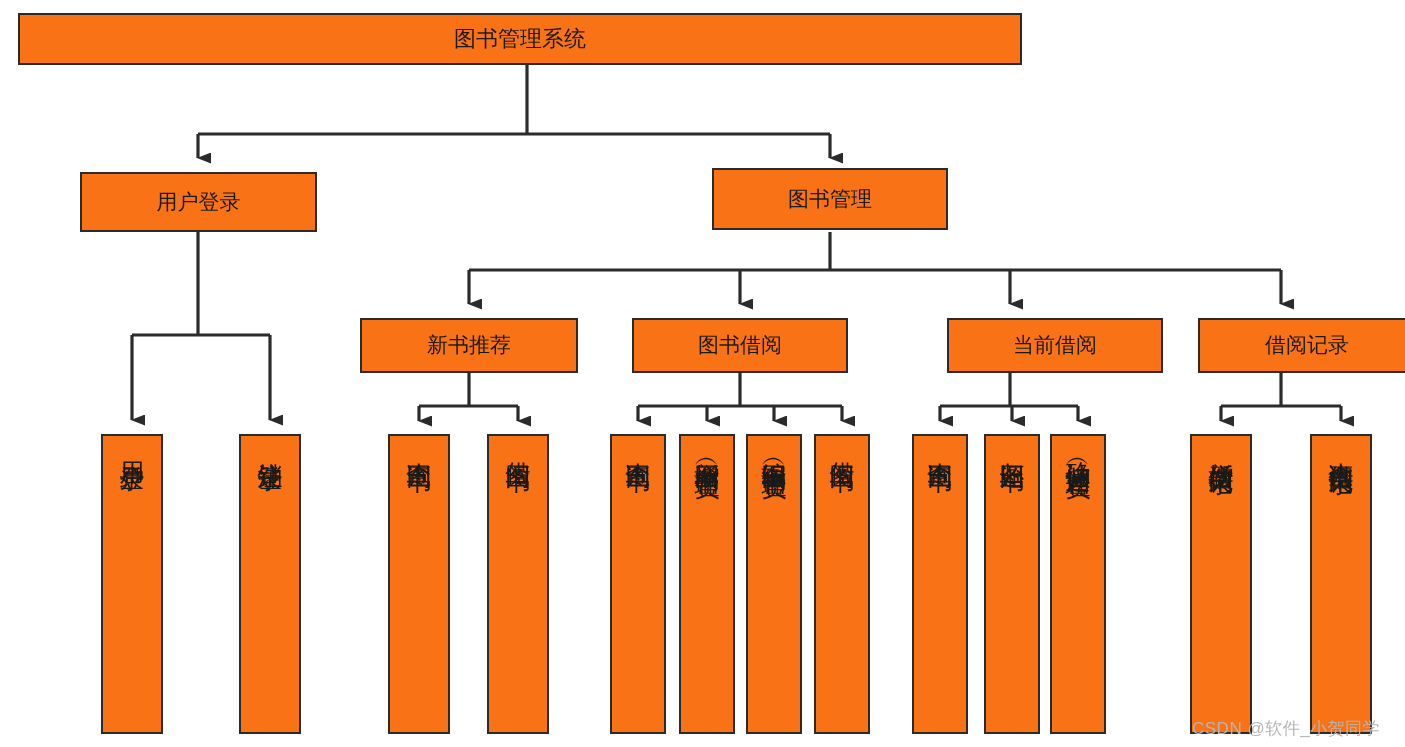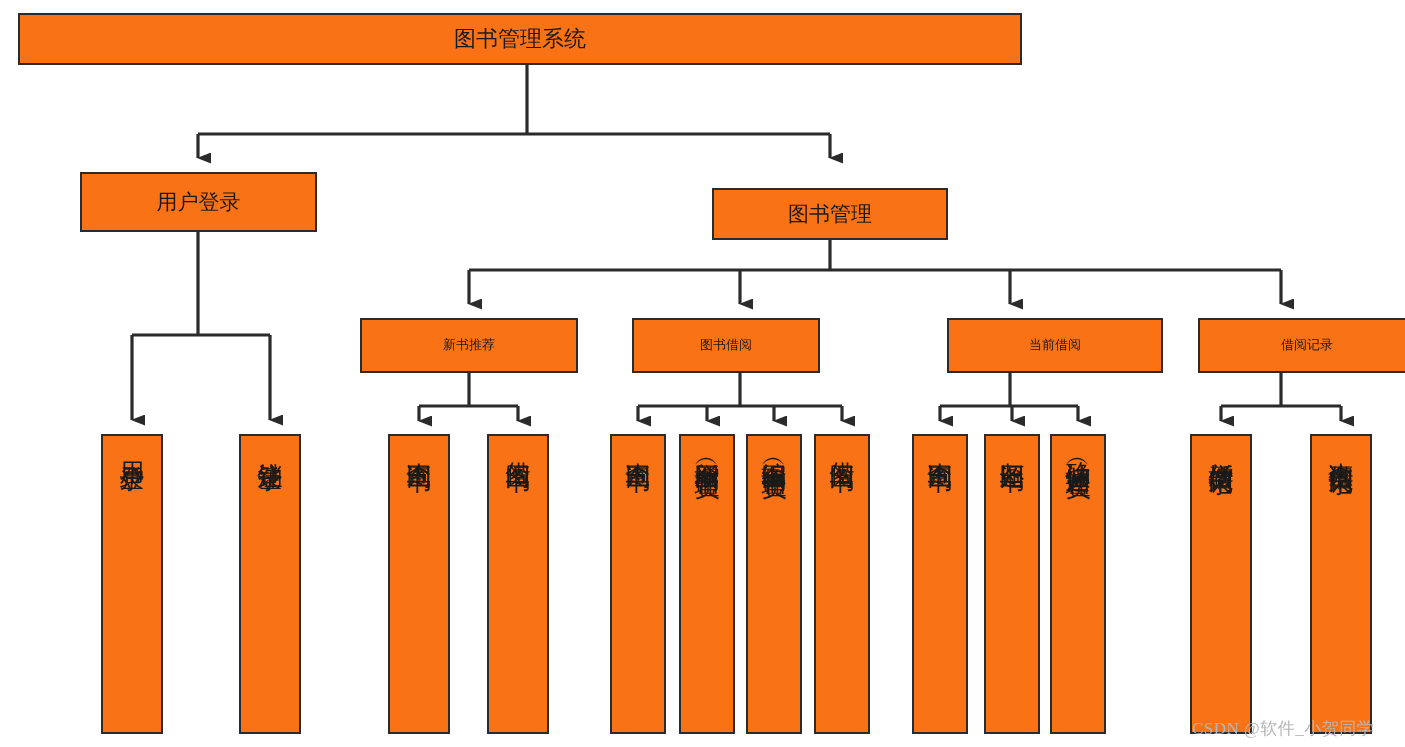"图书管理" div.node { height: 52px -> 62px; top: 188px -> 168px }
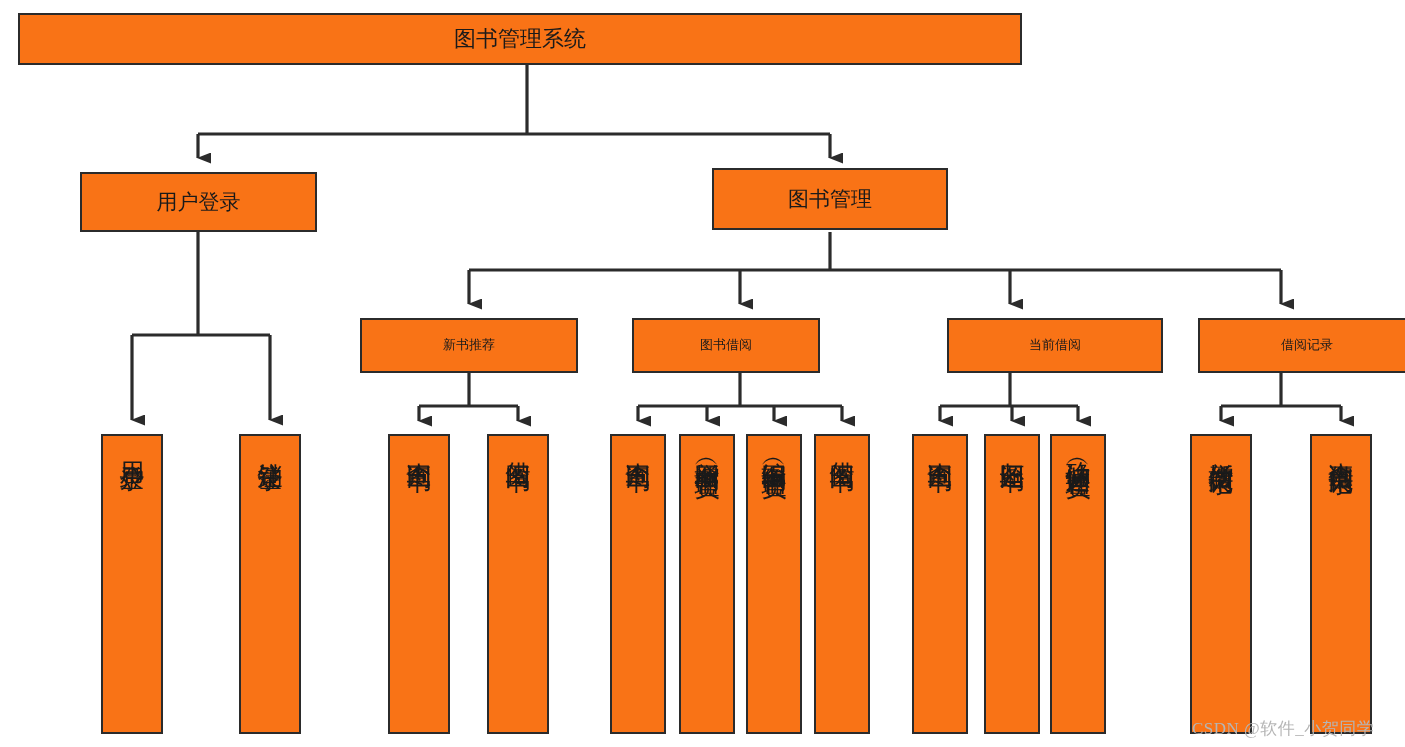"新书推荐" .node.level3 .node-label { font-size: 13px -> 21px }
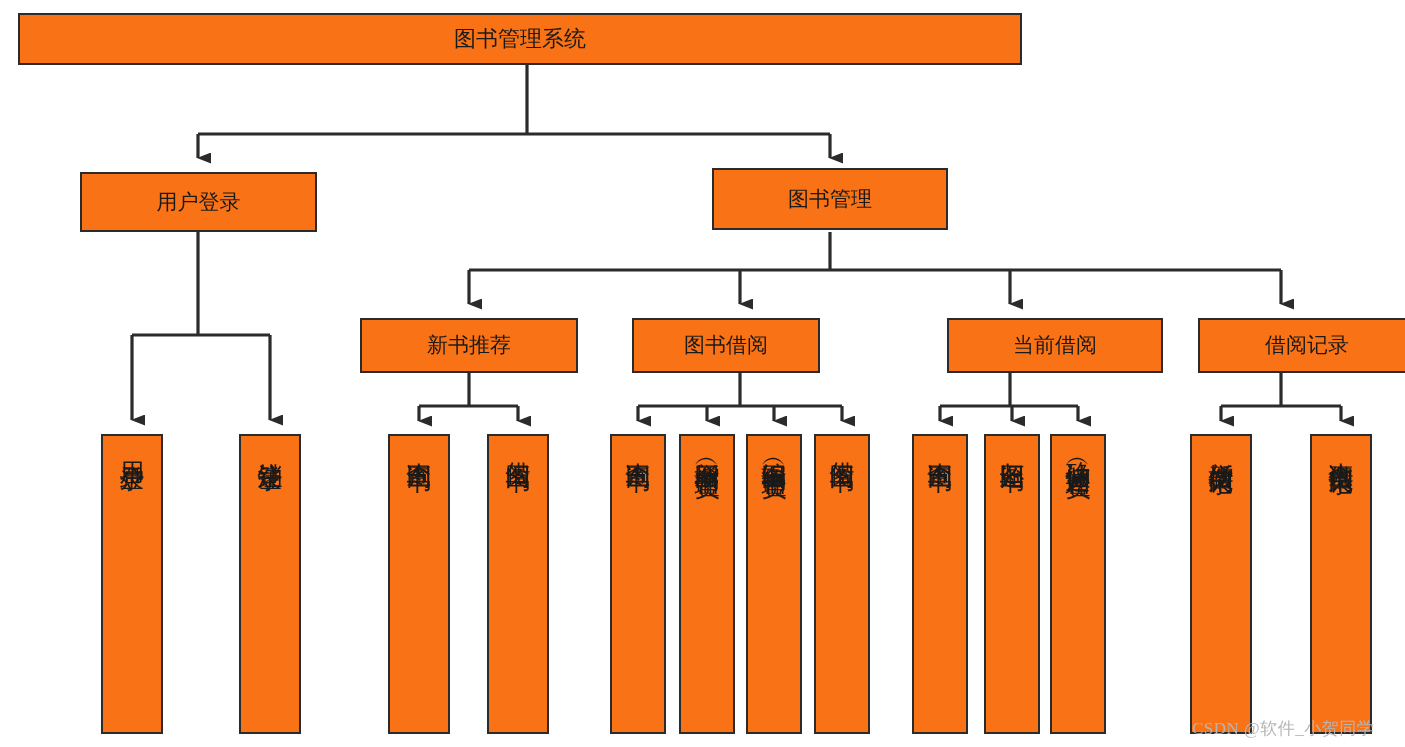"图书借阅" div.node { width: 188px -> 216px }
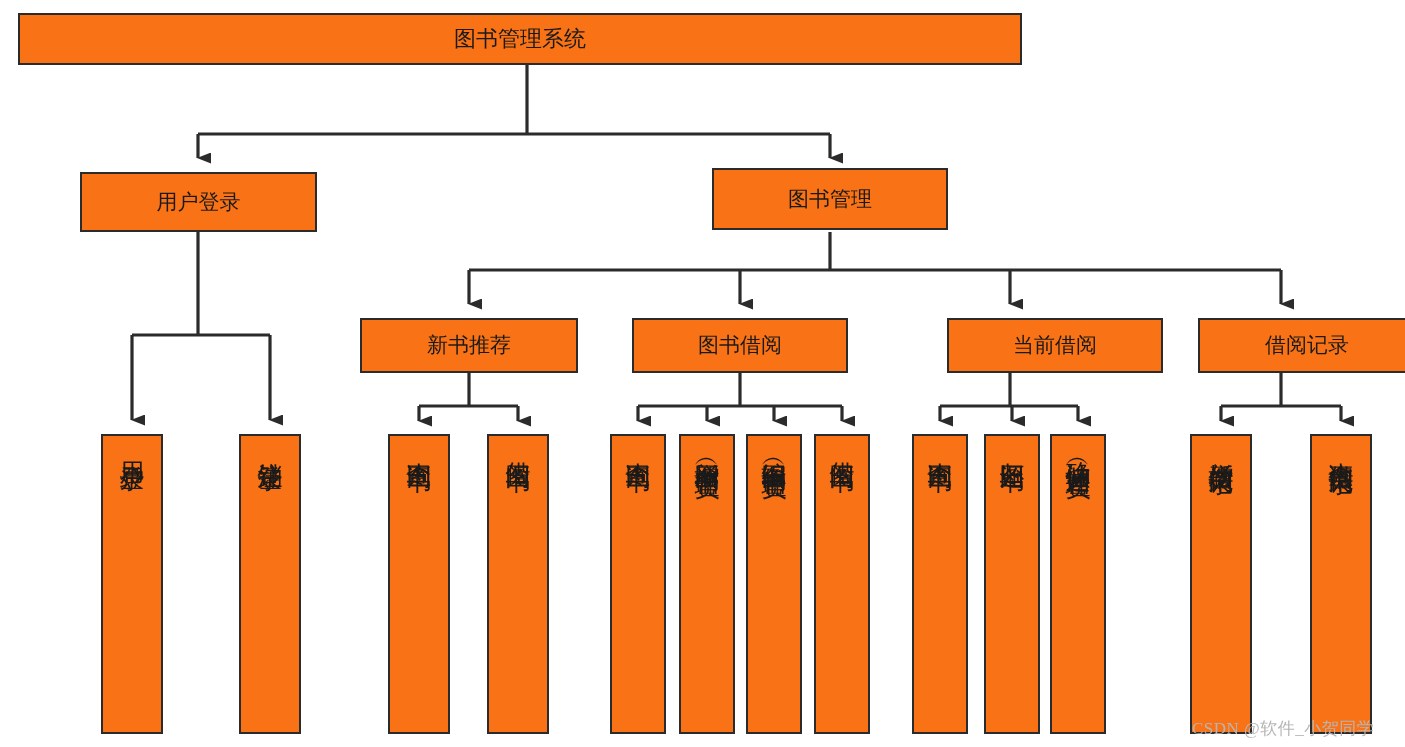"CSDN @软件_小贺同学" .watermark { font-family: Liberation Serif, serif -> none }
